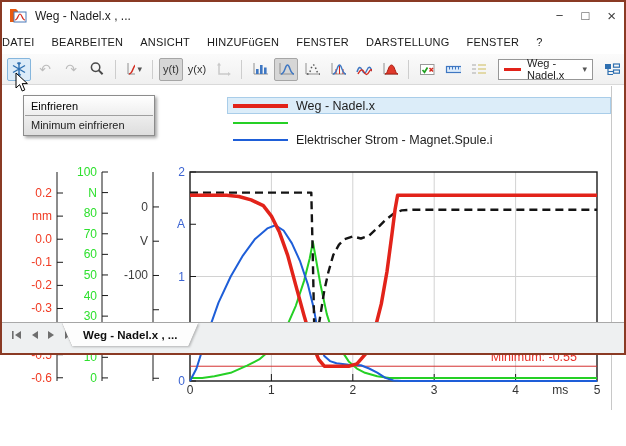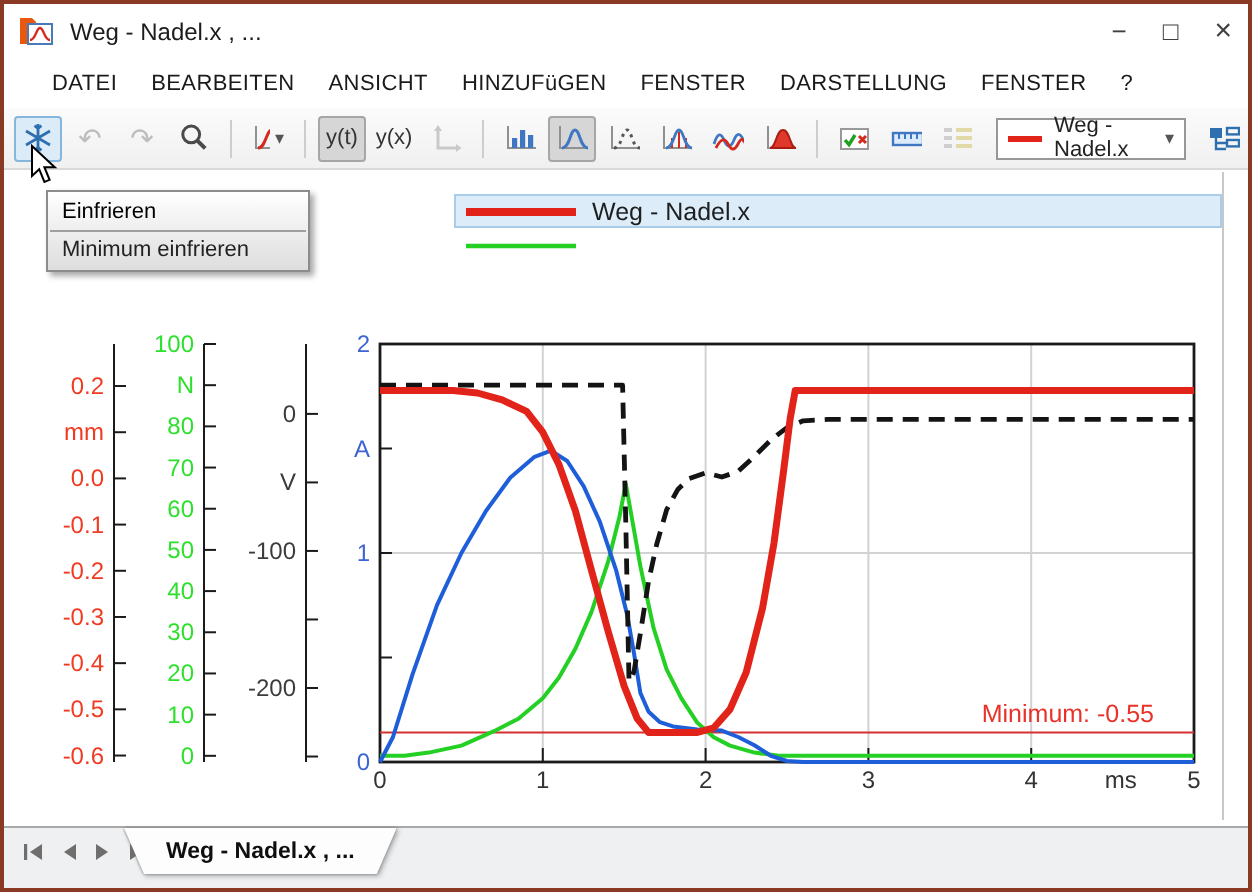"Weg - Nadel.x , ..." #win { height: 446px -> 355px }
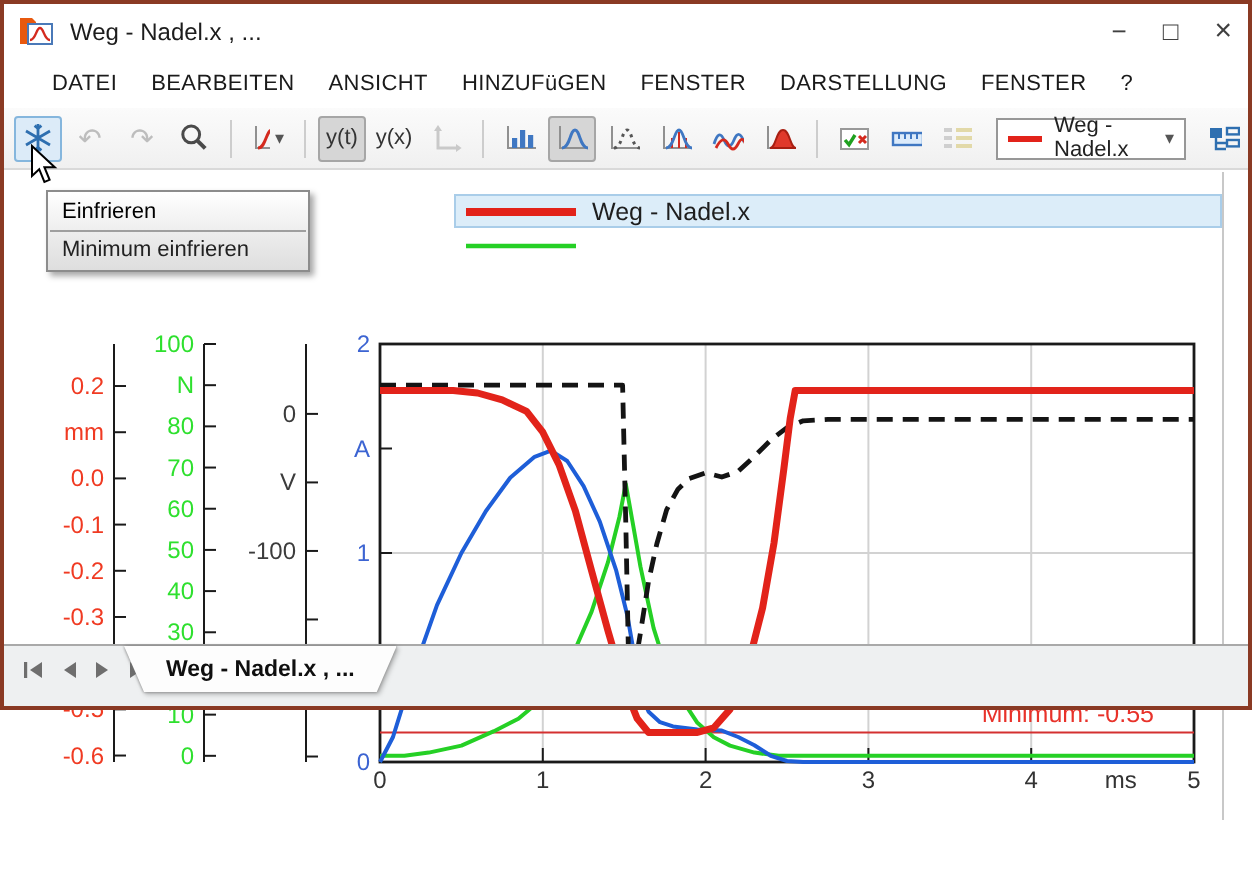"DATEI" #menubar { padding-left: 24px -> 0 }
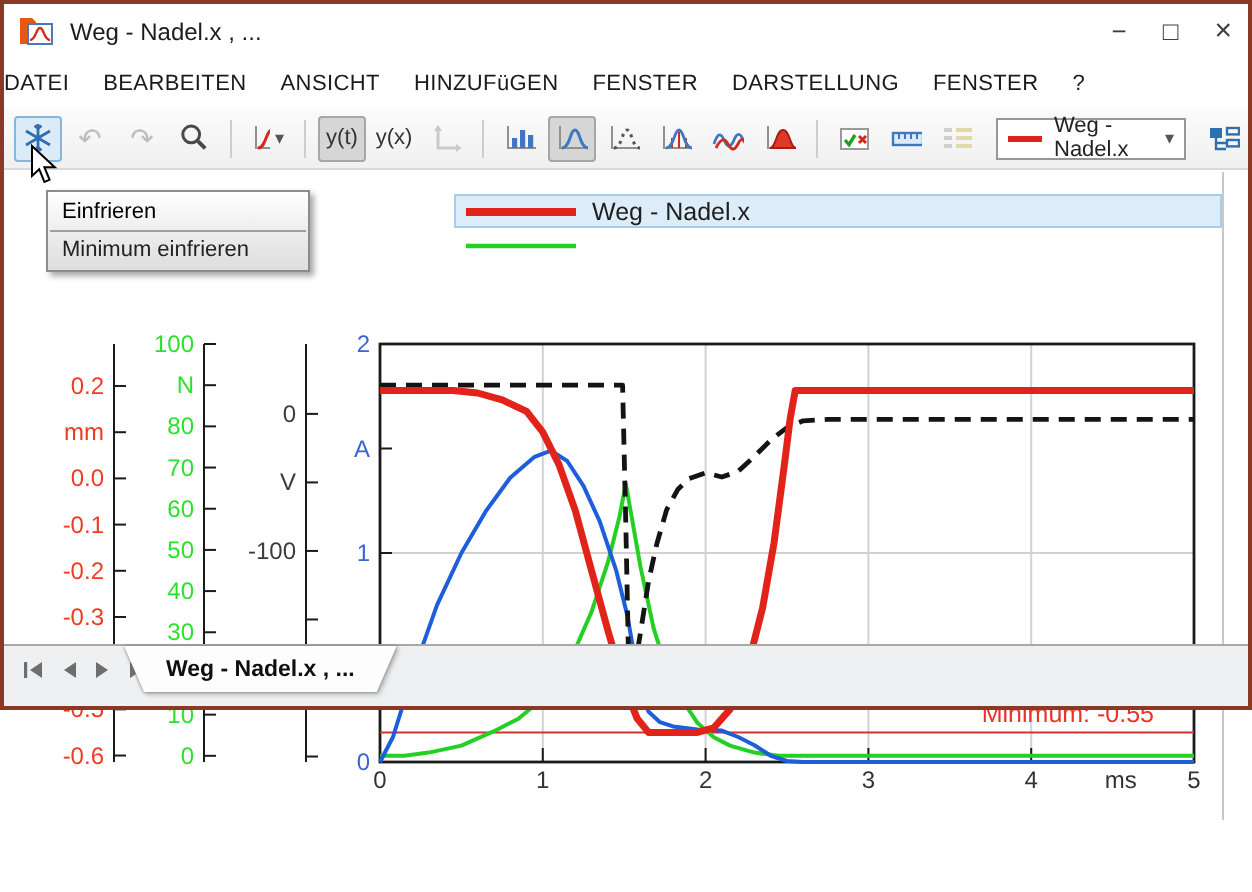"Elektrischer Strom - Magnet.Spule.i" div.lrow { html: none -> <div> <svg> <line></line> </svg> <span>Elektrischer Strom - Magnet.Spule.i</span> </div> }
